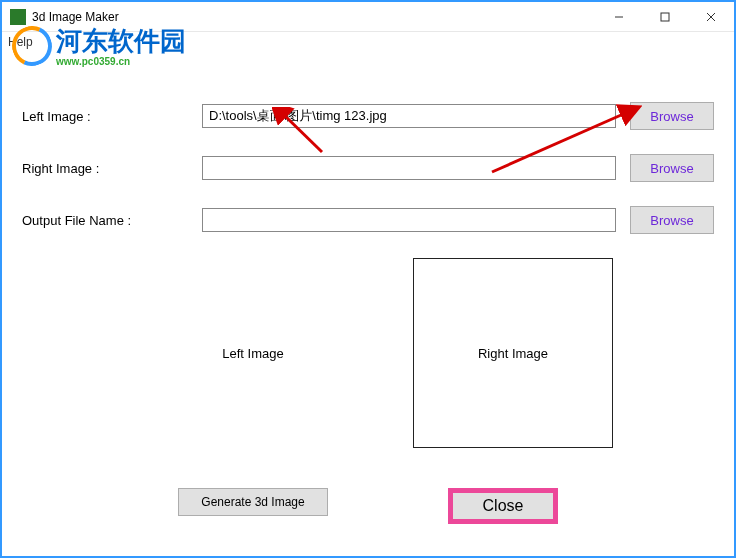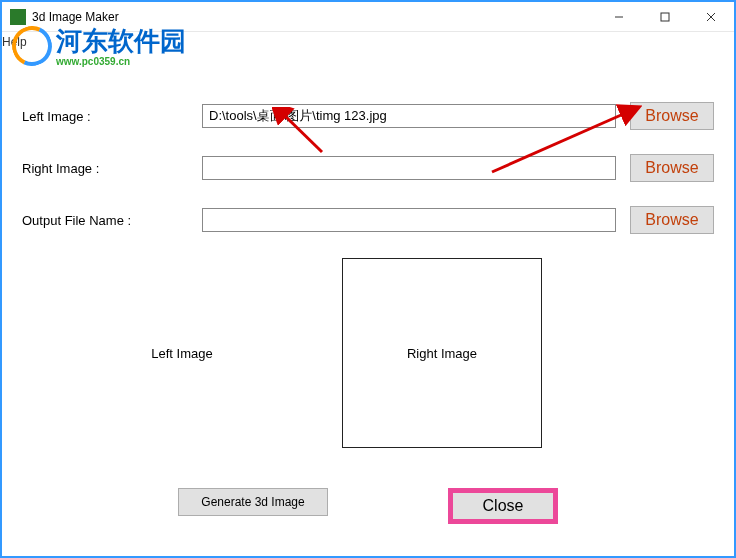"Help" .menubar { padding-left: none -> 6px }
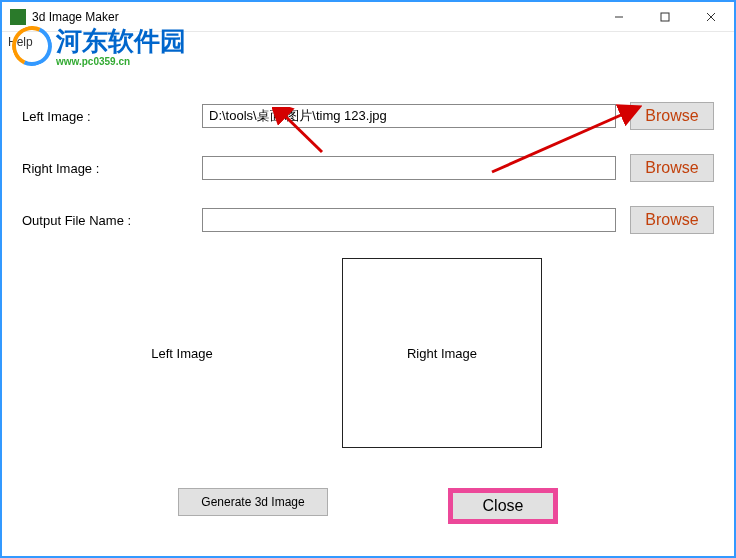"Browse" .row .browse-btn, .action-btn { color: #c2410c -> #6d28d9; font-size: 16px -> 13px }
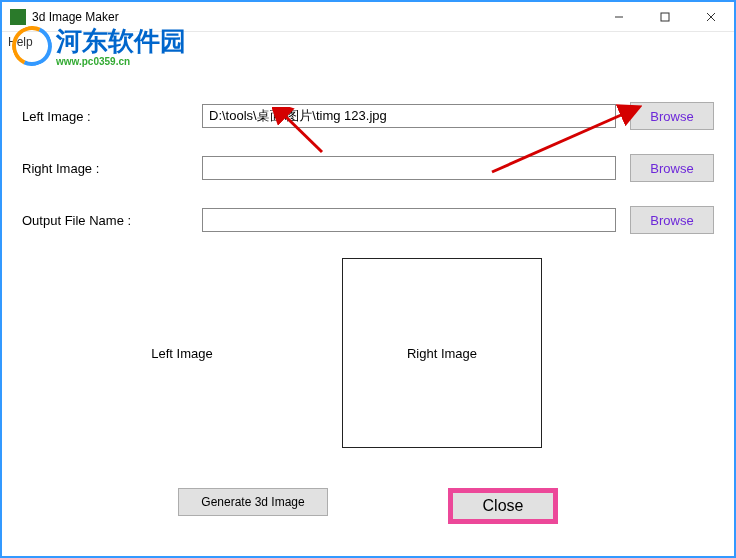"Left Image" .preview-area { justify-content: none -> center }
